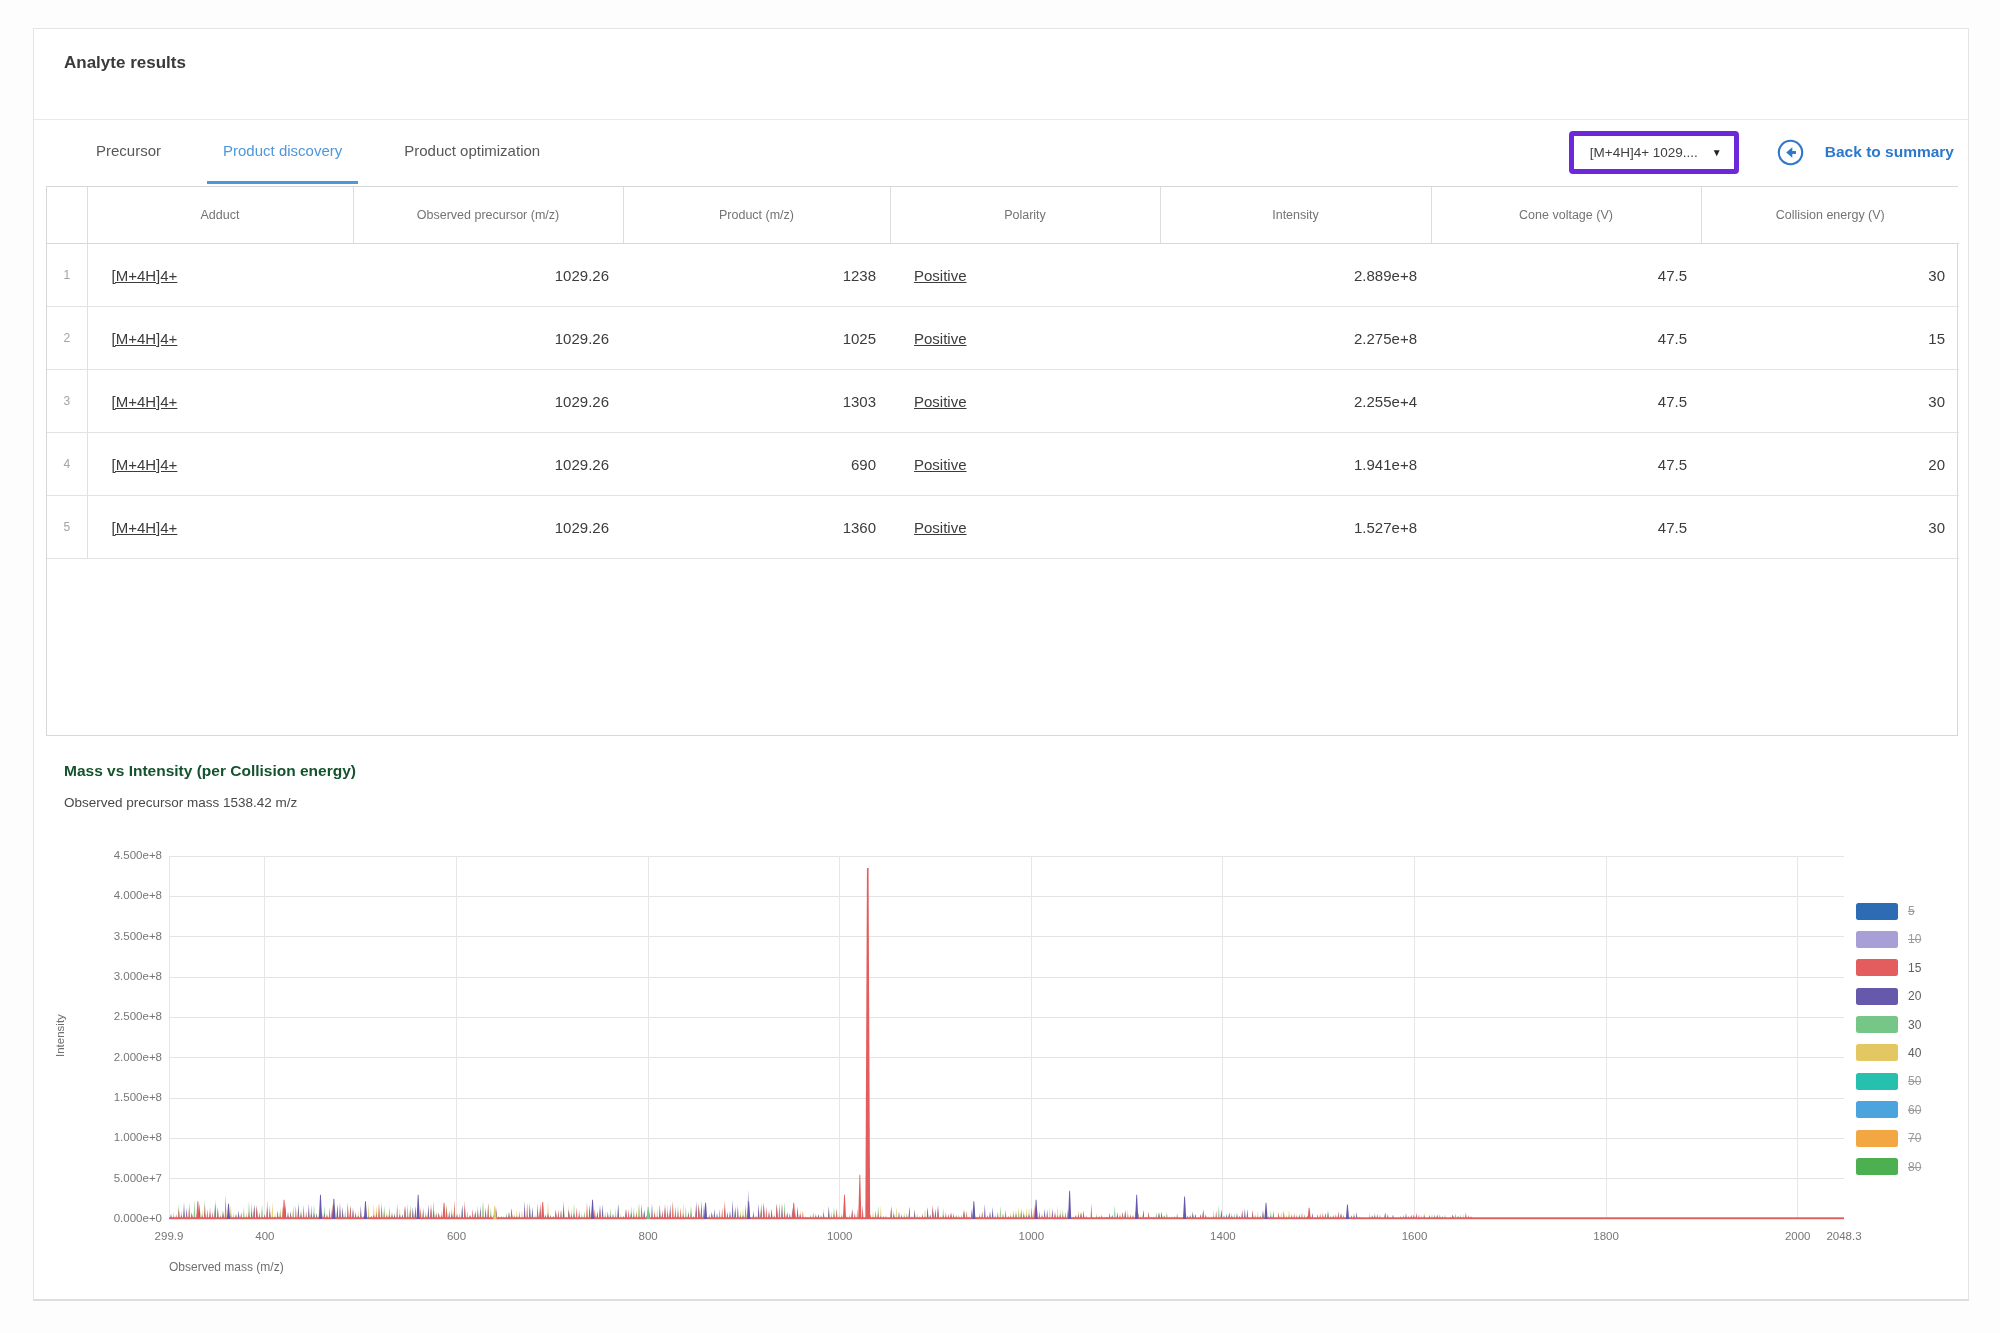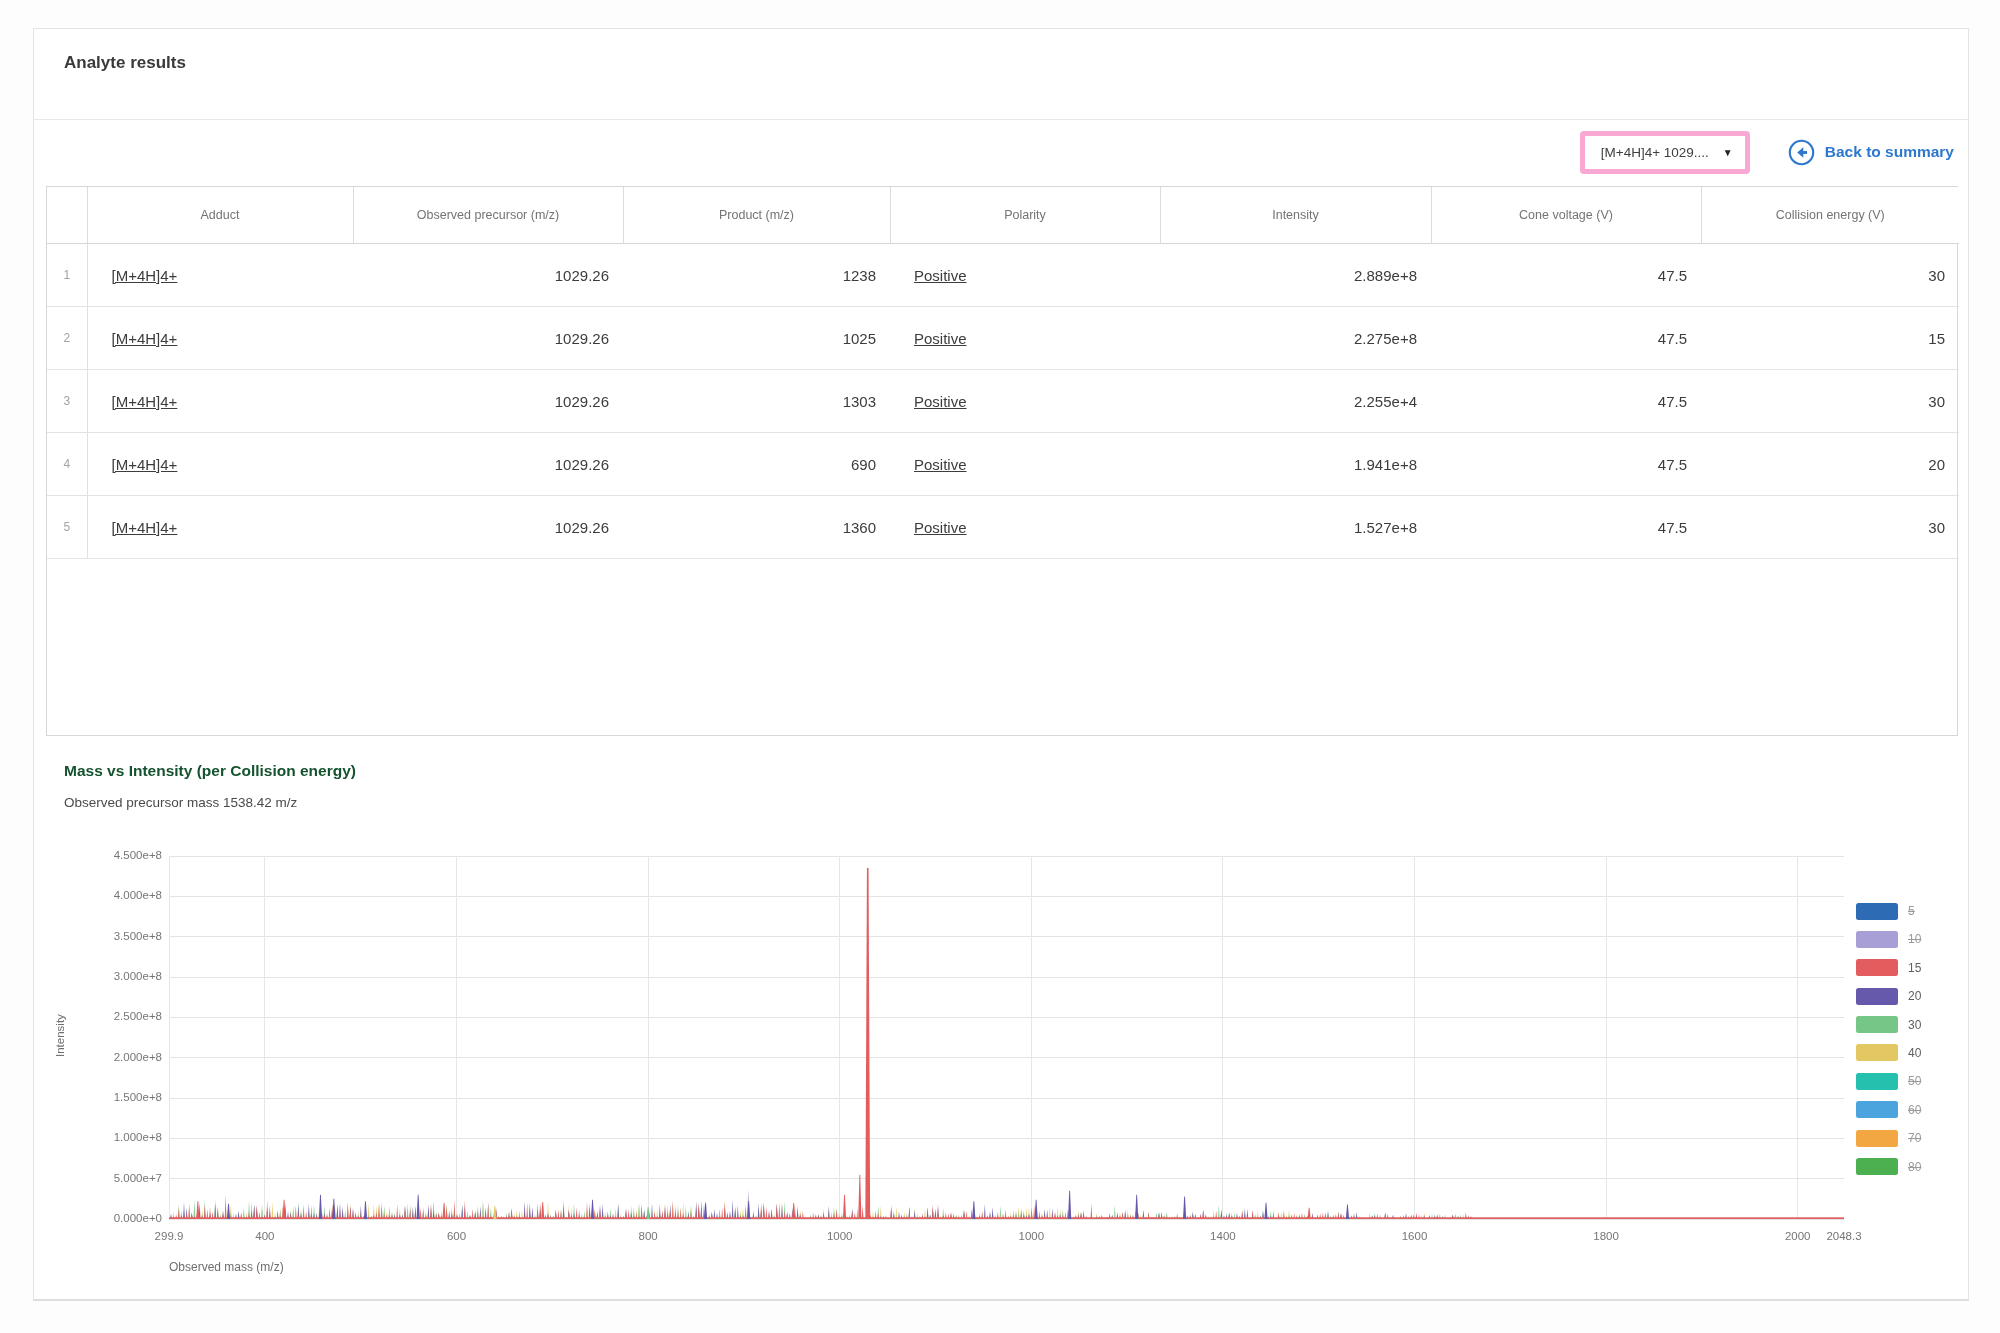"Precursor" div.tabs { html: none -> <div> <div>Precursor</div> <div>Product discovery</div> <div>Product optimization</div> </div> }
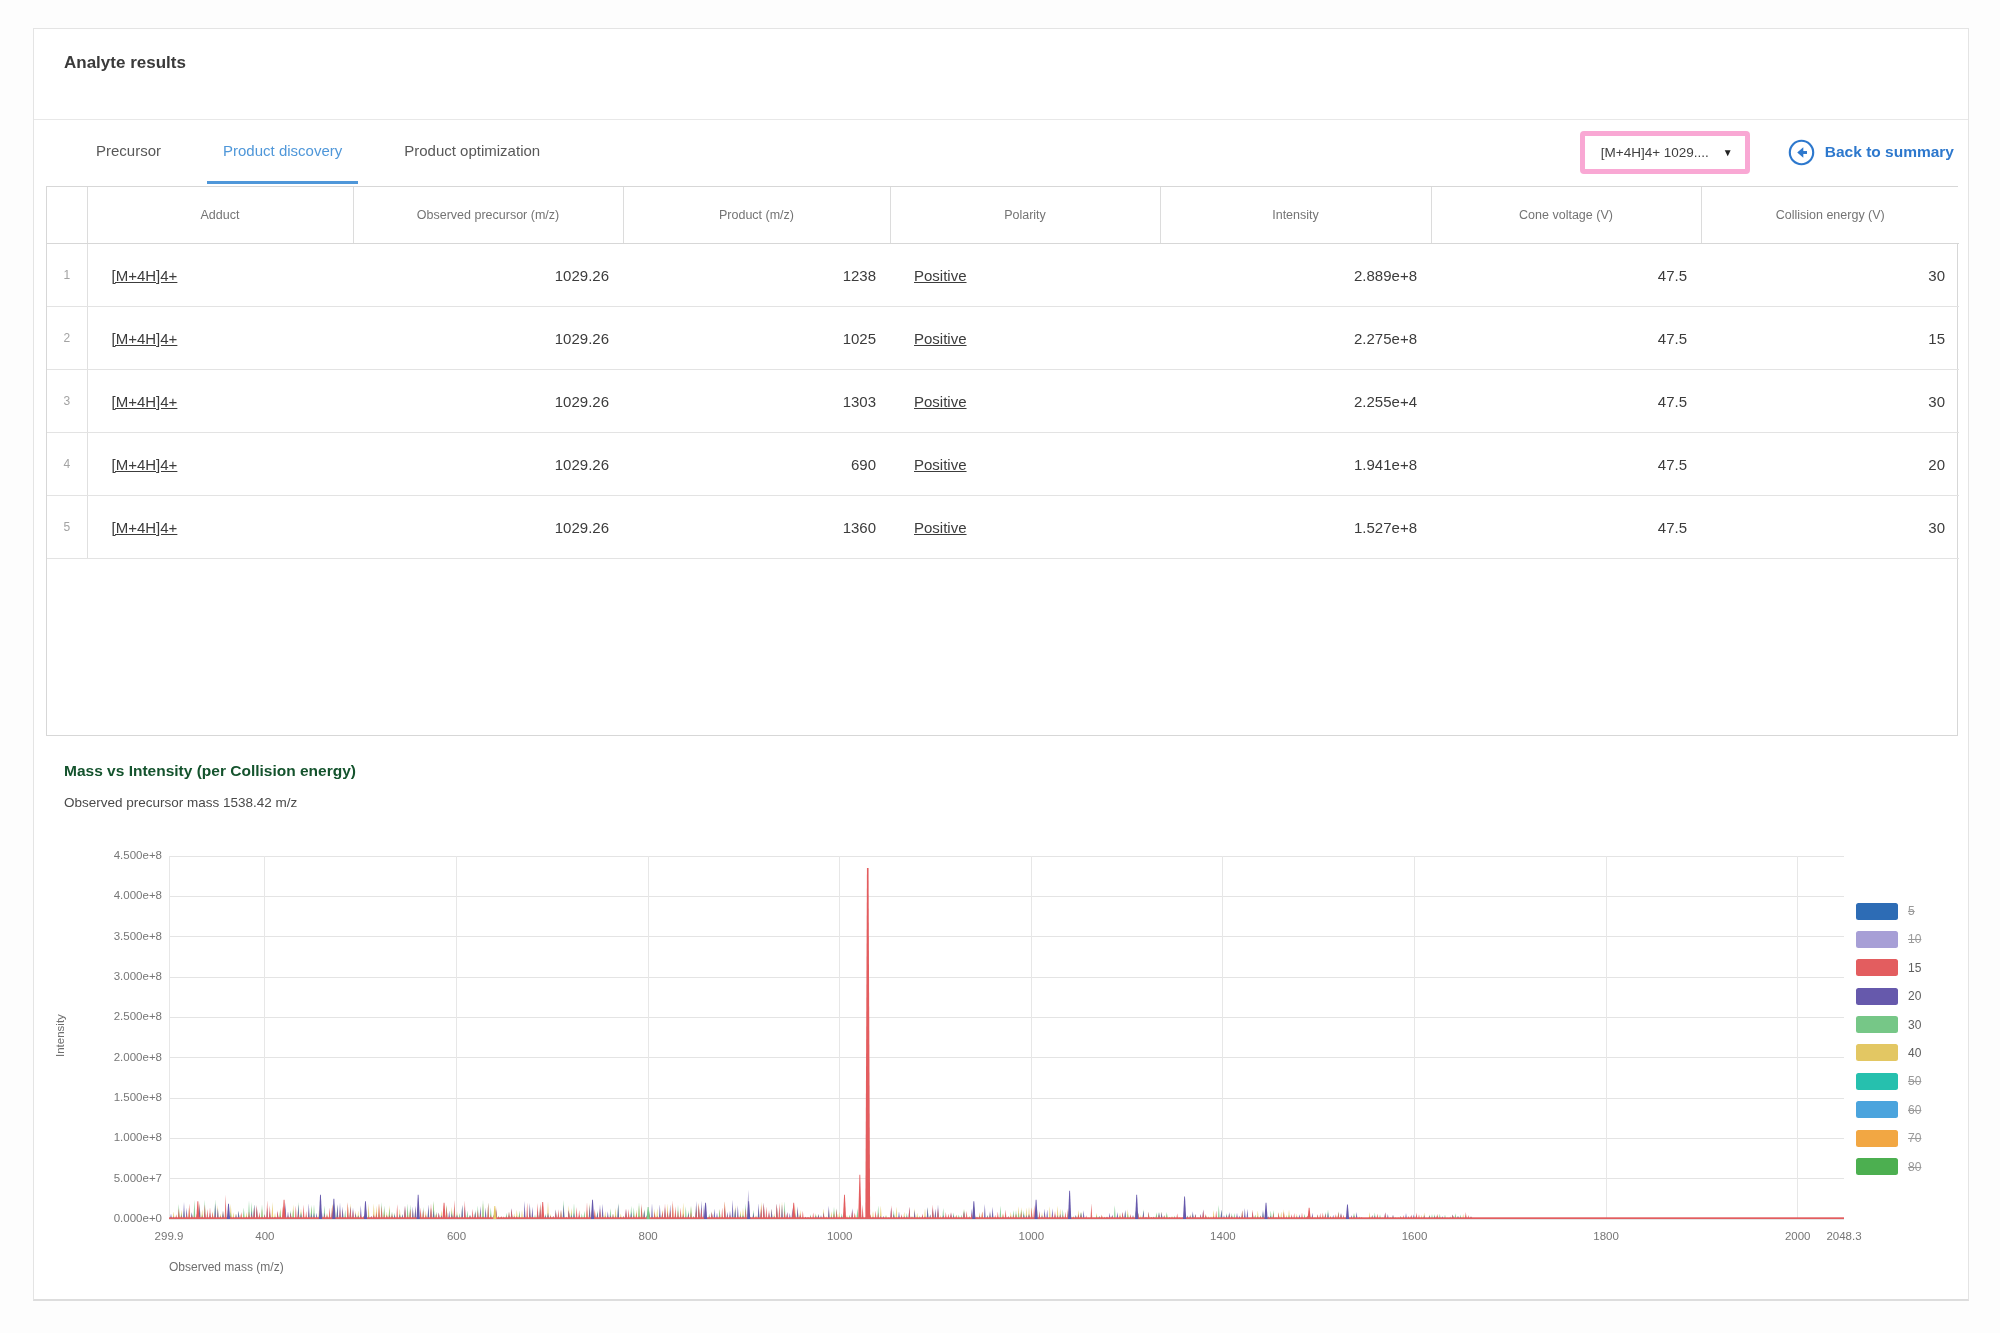"[M+4H]4+ 1029...." .dropdown-highlight { border: 5px solid #f9a8d4 -> 5px solid #6d28d9 }
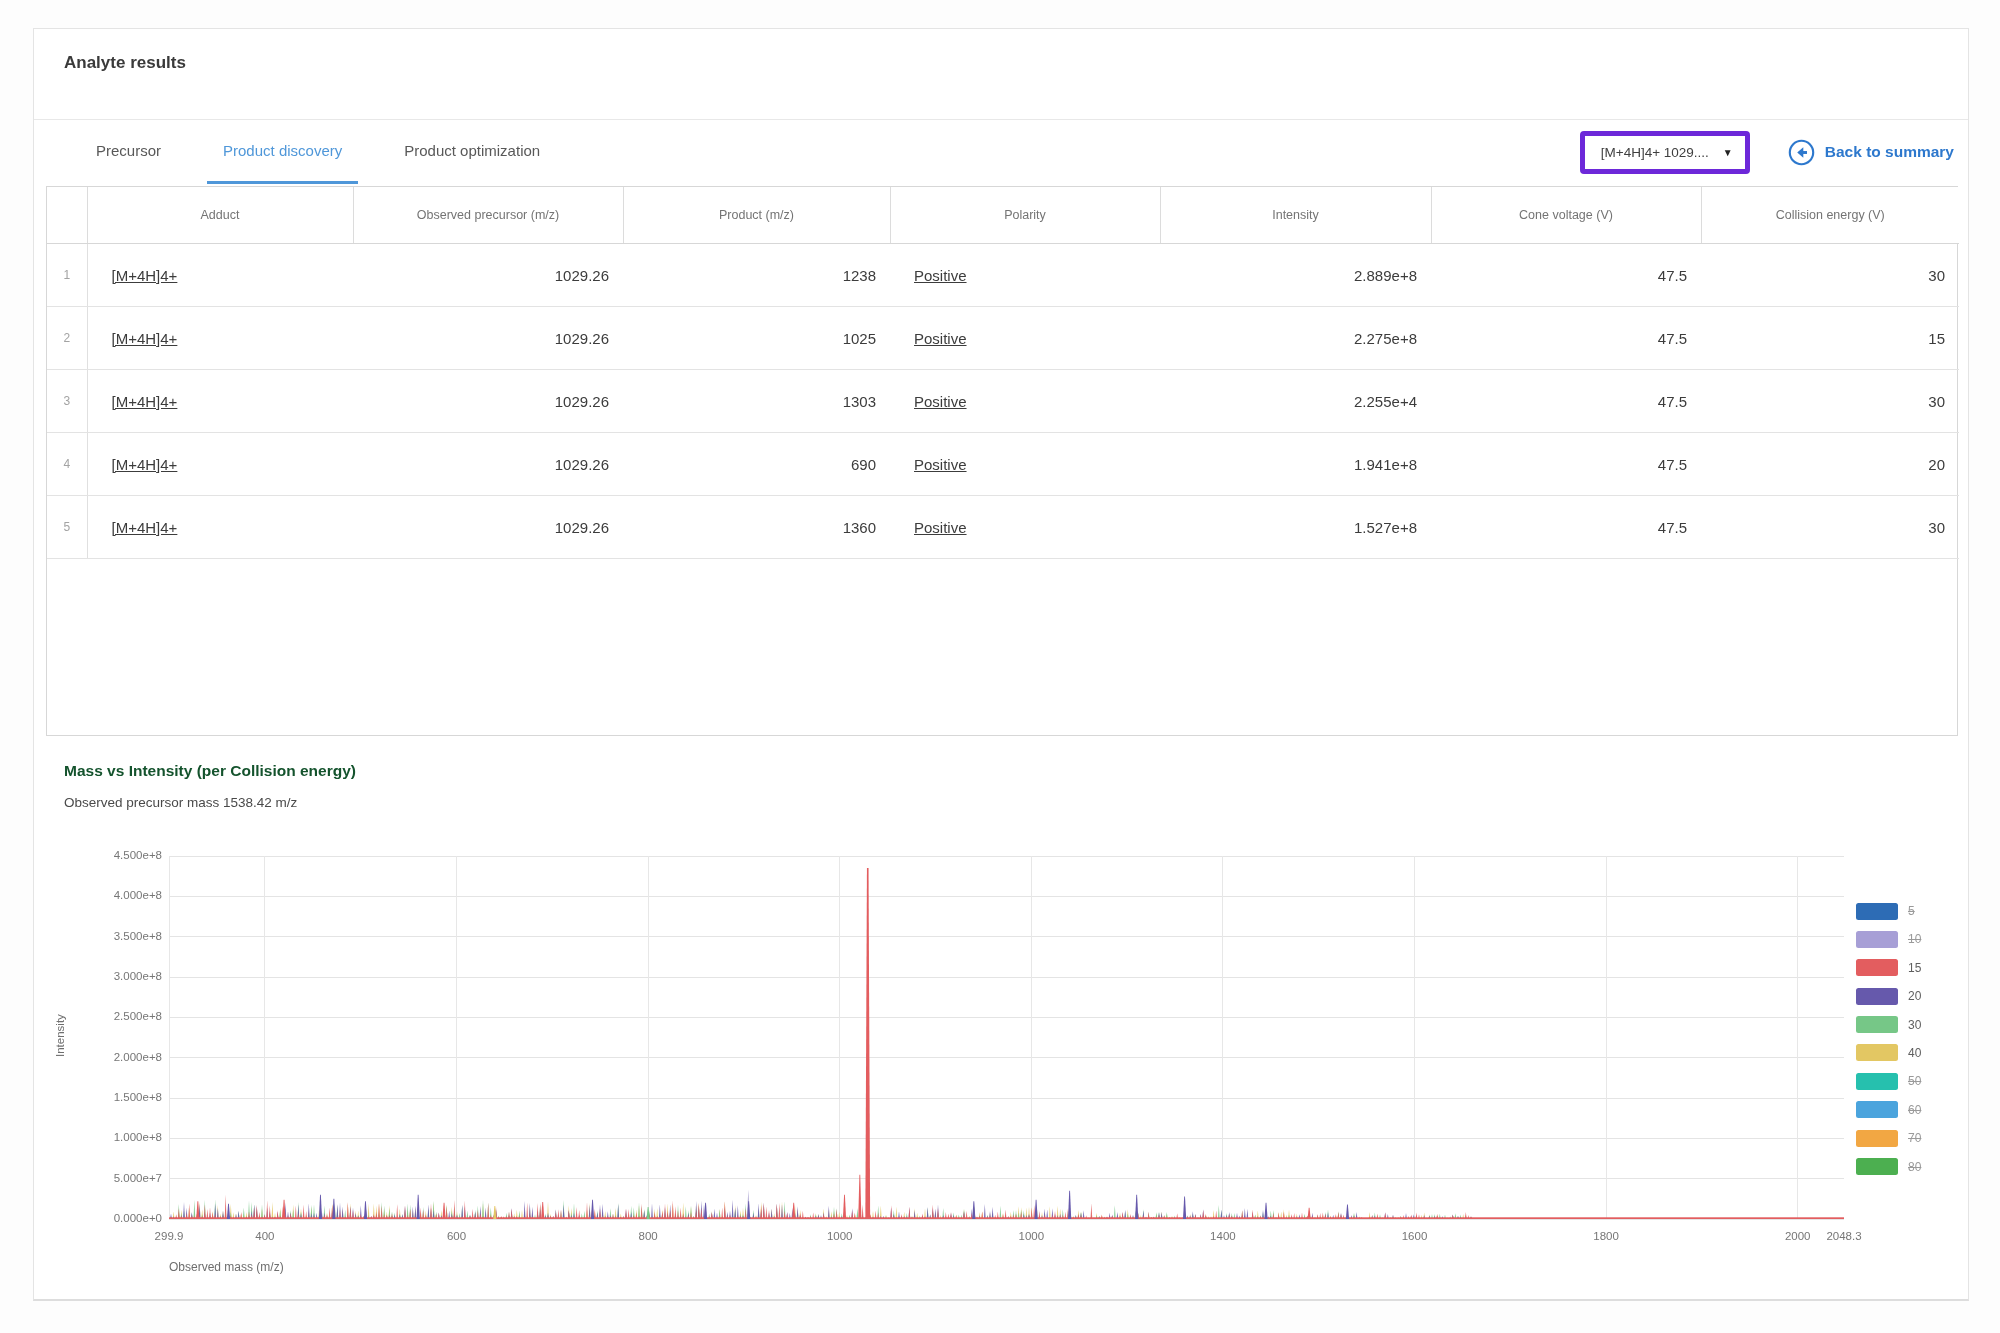"Back to summary" .back-link .lbl { margin-left: none -> 11px }
